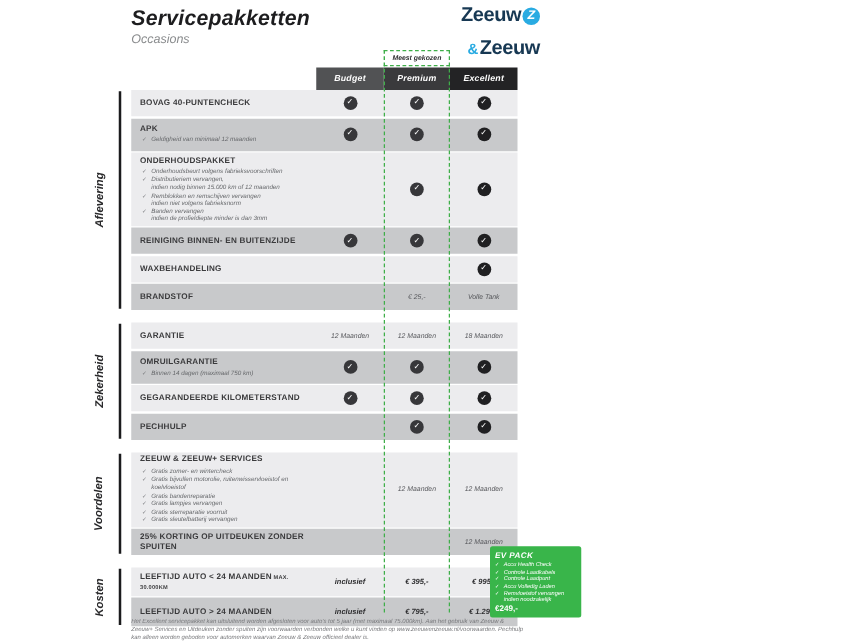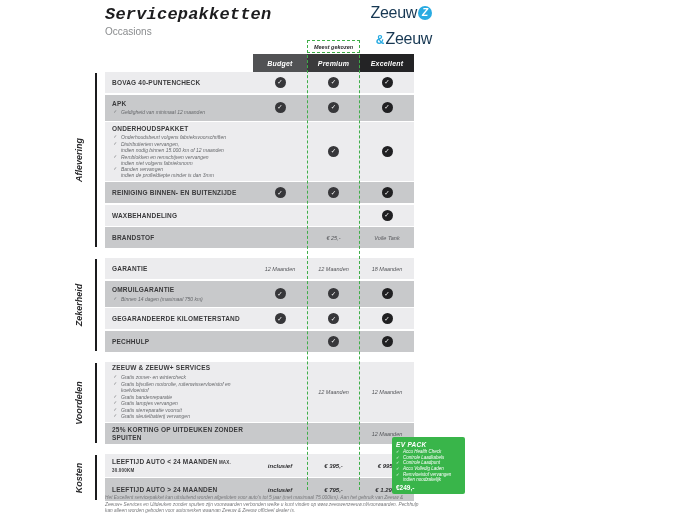"Servicepakketten" .page-title { font-family: Liberation Mono, monospace -> none }
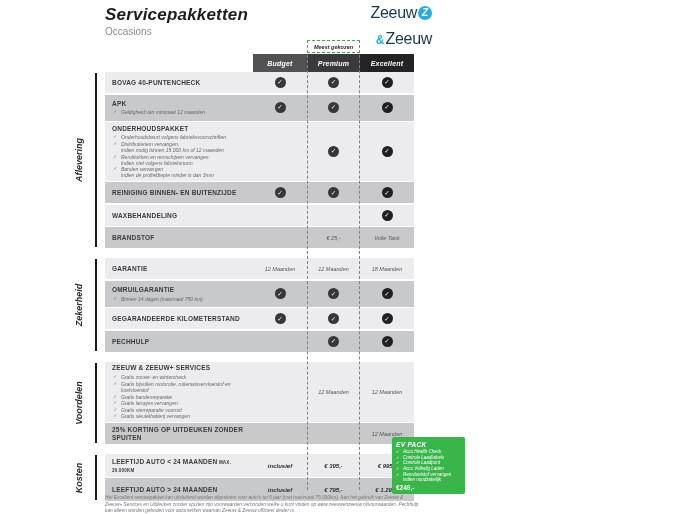"Zeeuw" .logo-word { font-weight: normal -> bold }
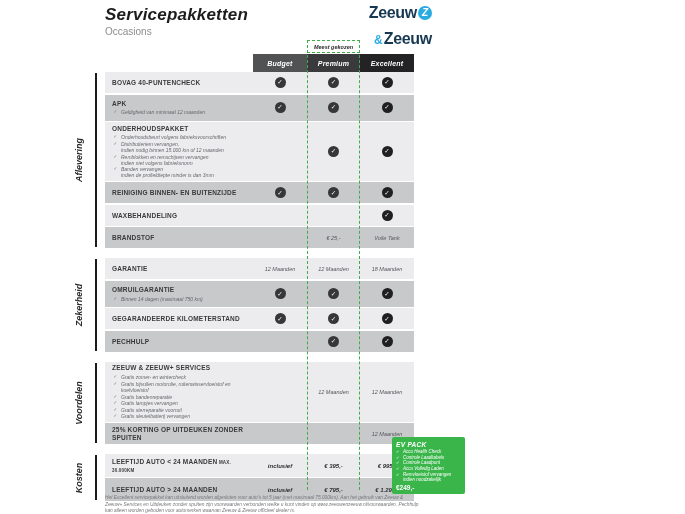"Occasions" .page-subtitle { font-style: none -> italic }
